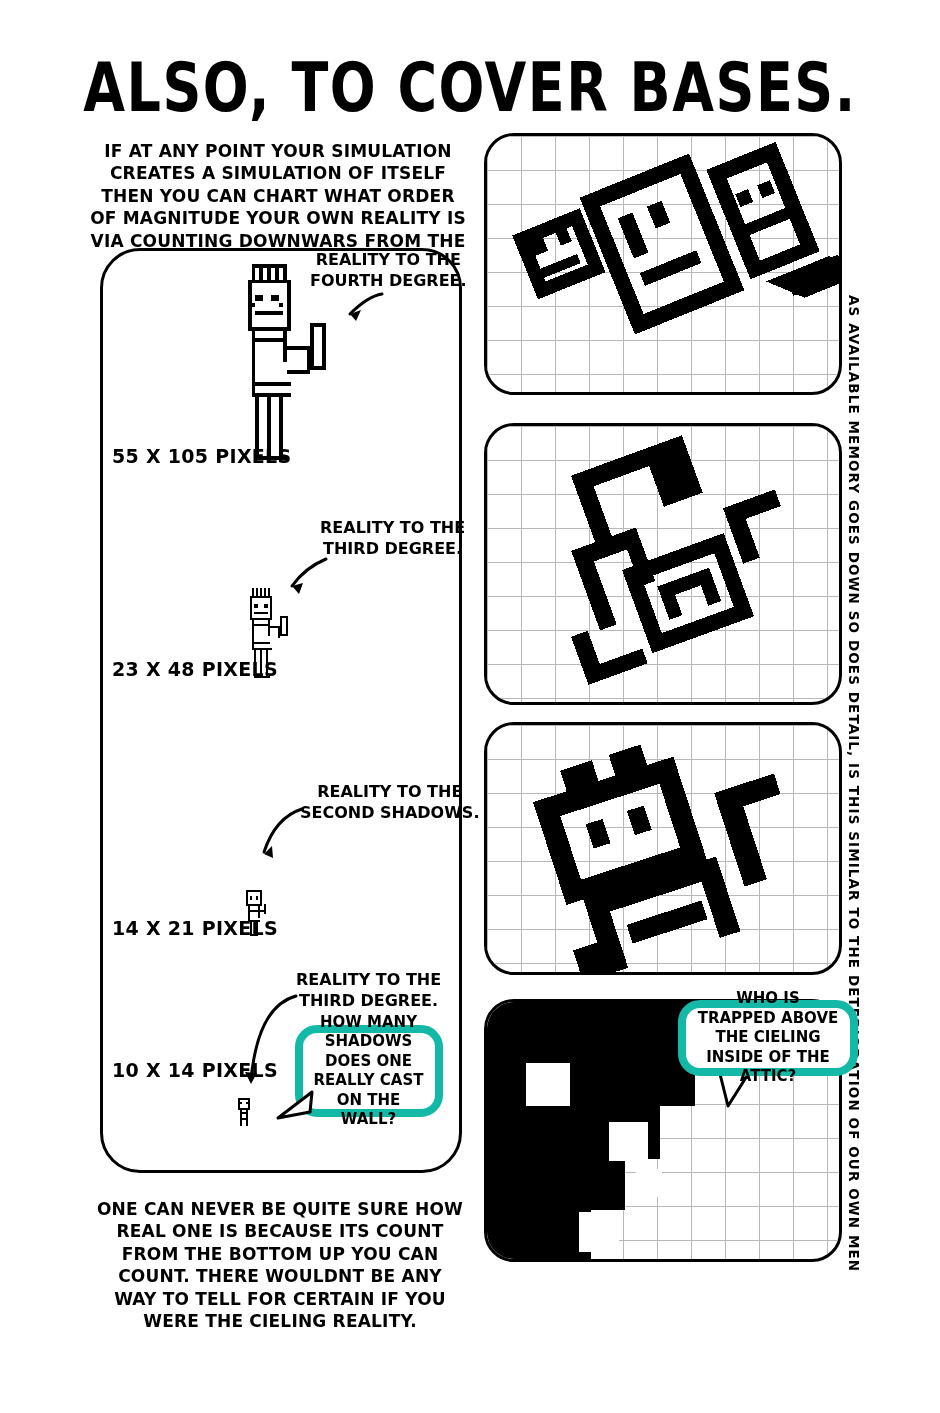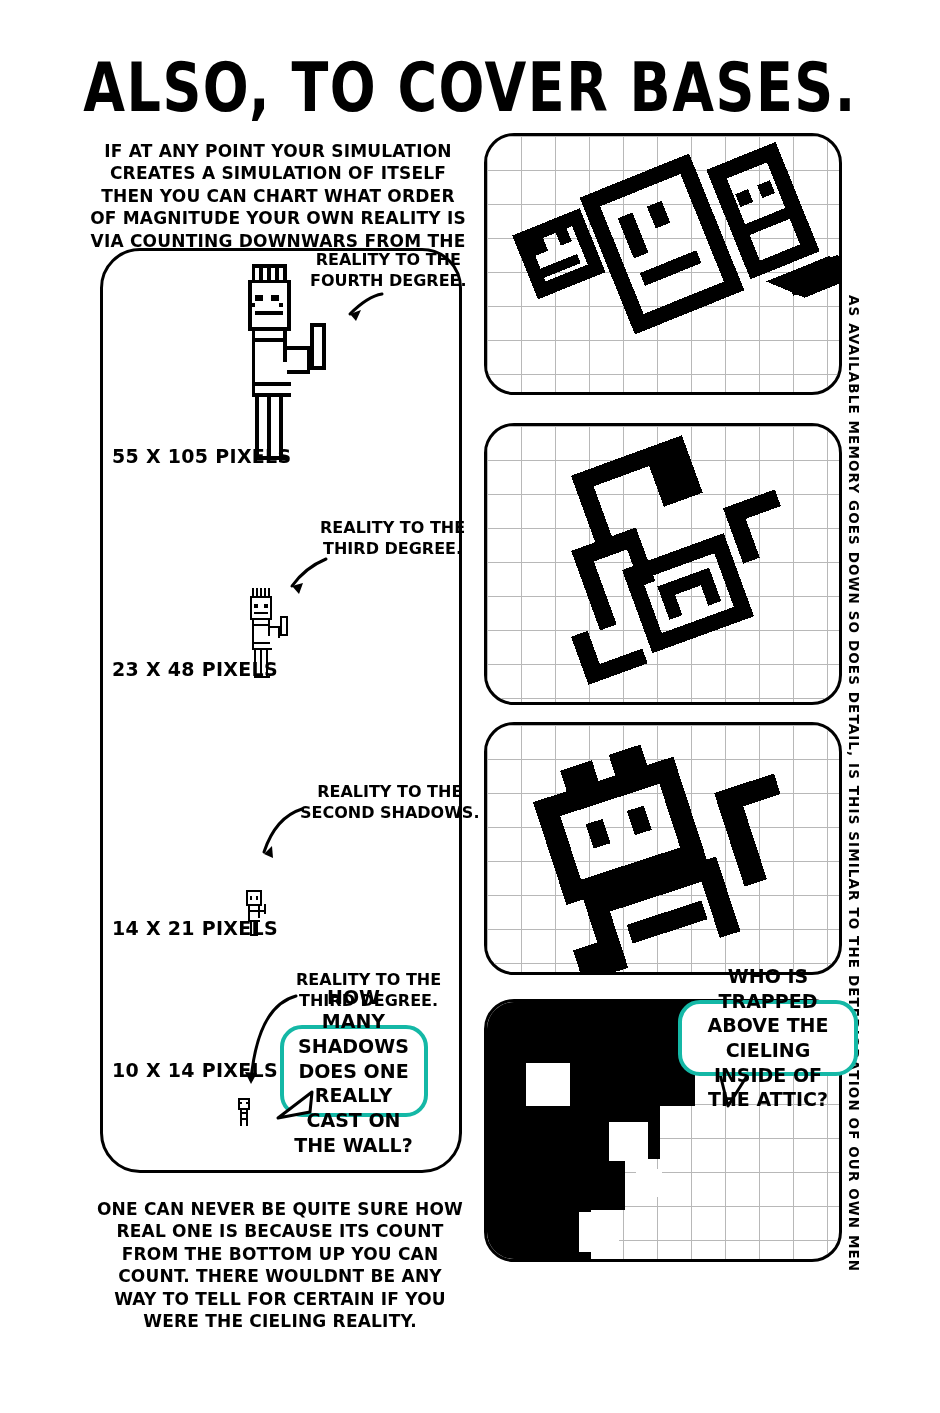"WHO IS TRAPPED ABOVE THE" .bubble { border: 4px solid #14b8a6 -> 8px solid #14b8a6; font-size: 19px -> 15px }
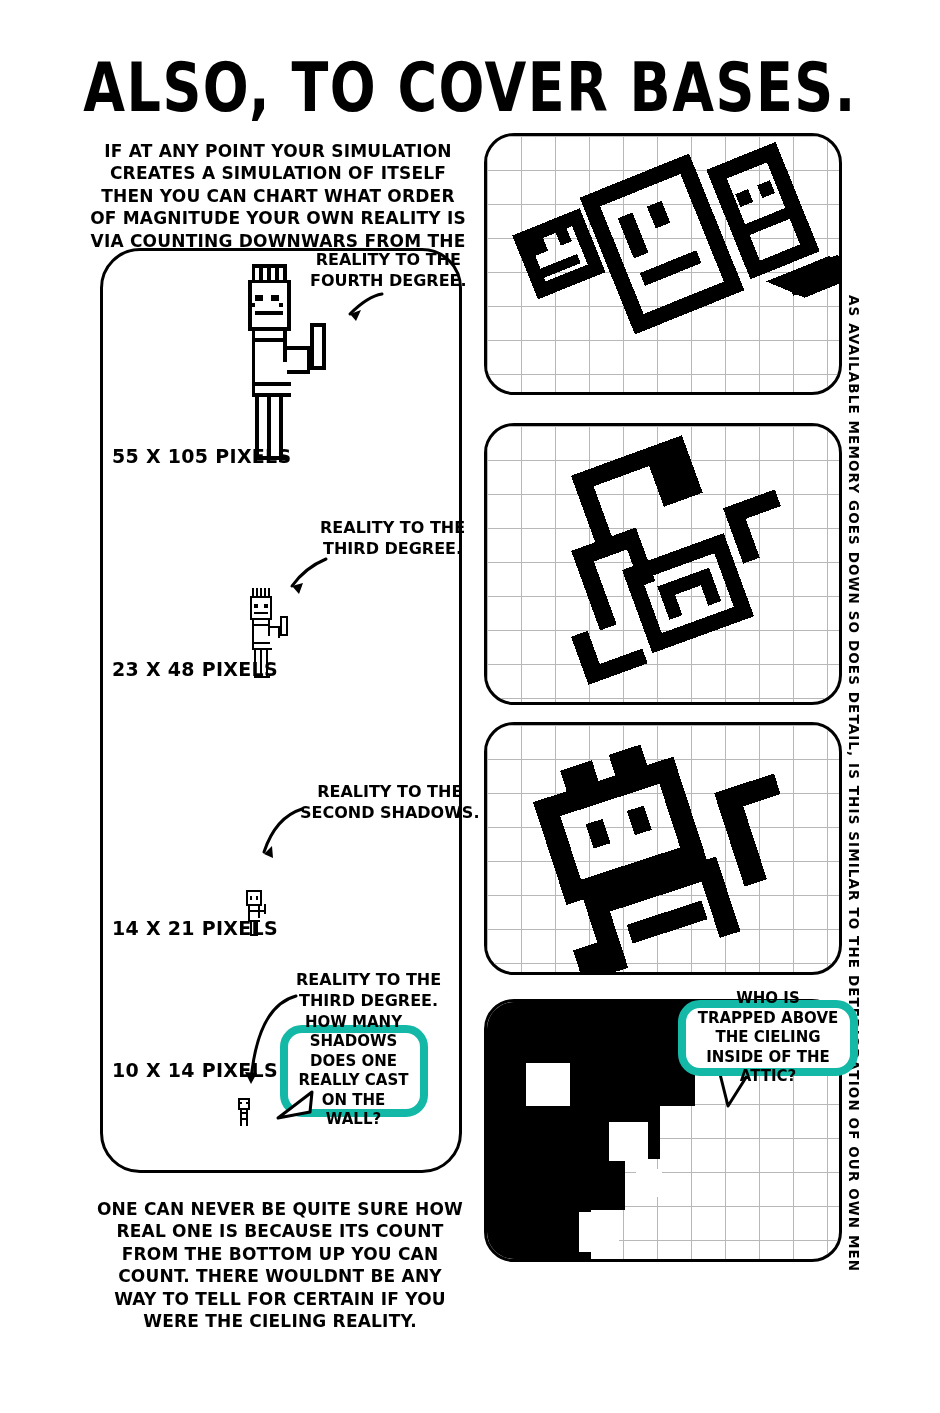"HOW MANY SHADOWS DOES ONE" #bubble-shadows { left: 280px -> 295px }
